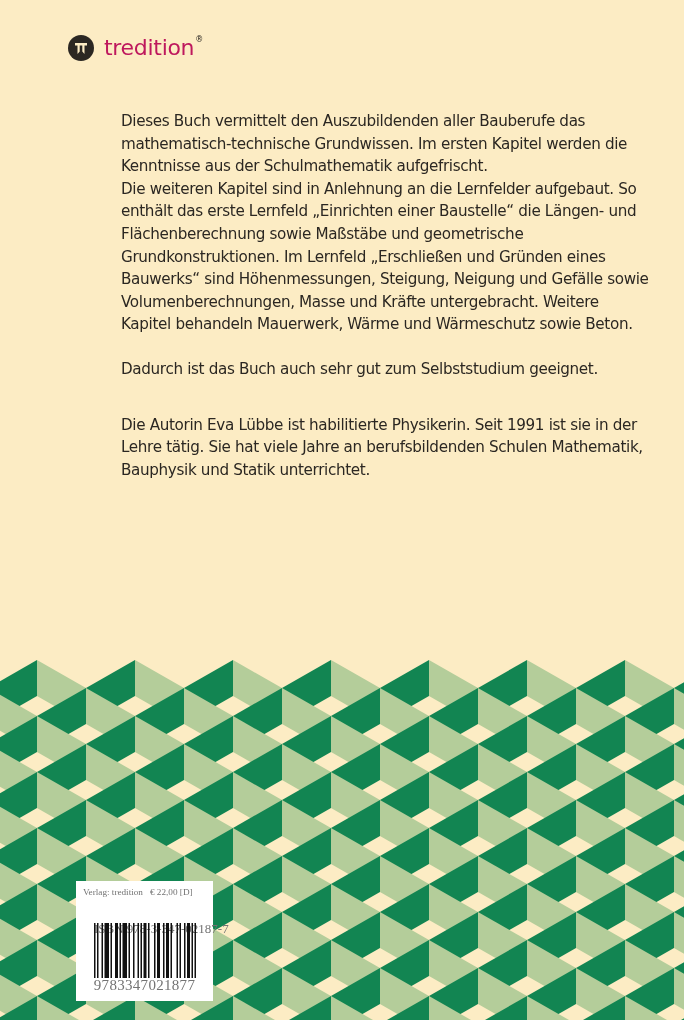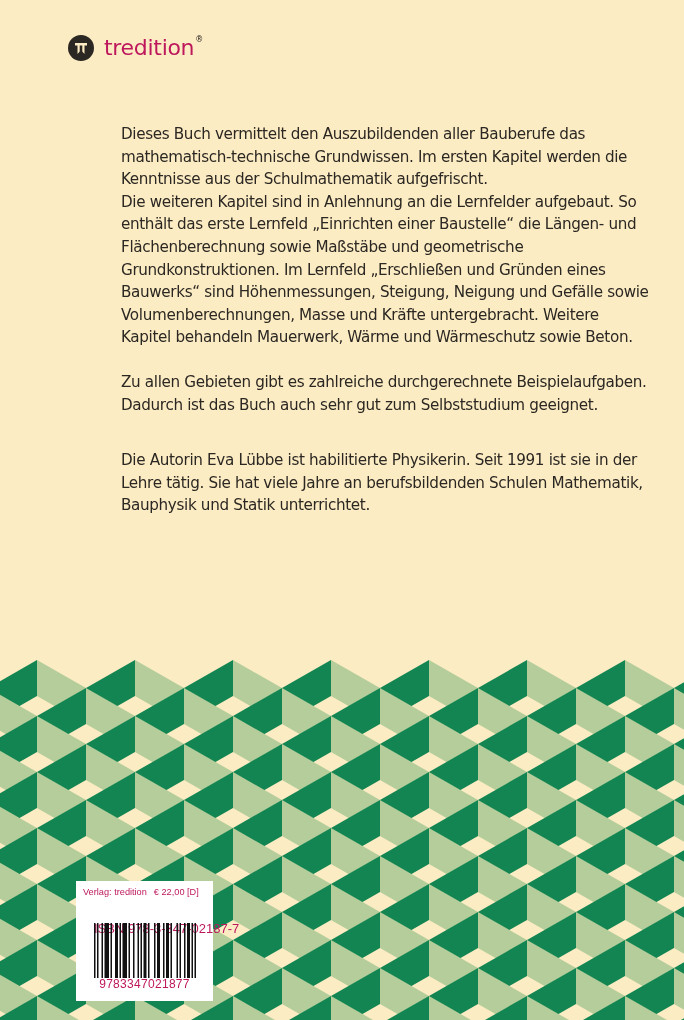"Dieses Buch vermittelt den" .blurb { top: 123px -> 110px }
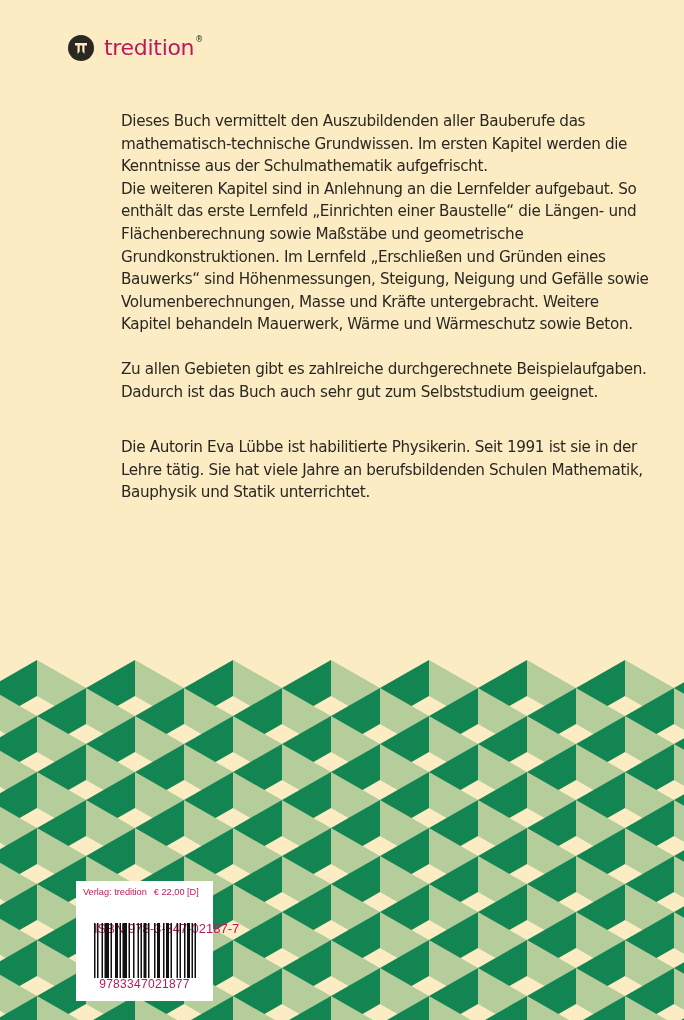"Zu allen Gebieten gibt es" p { html: <p>Zu allen Gebieten gibt es zahlreiche durchgerechnete Beispielaufgaben.</p> -> none }
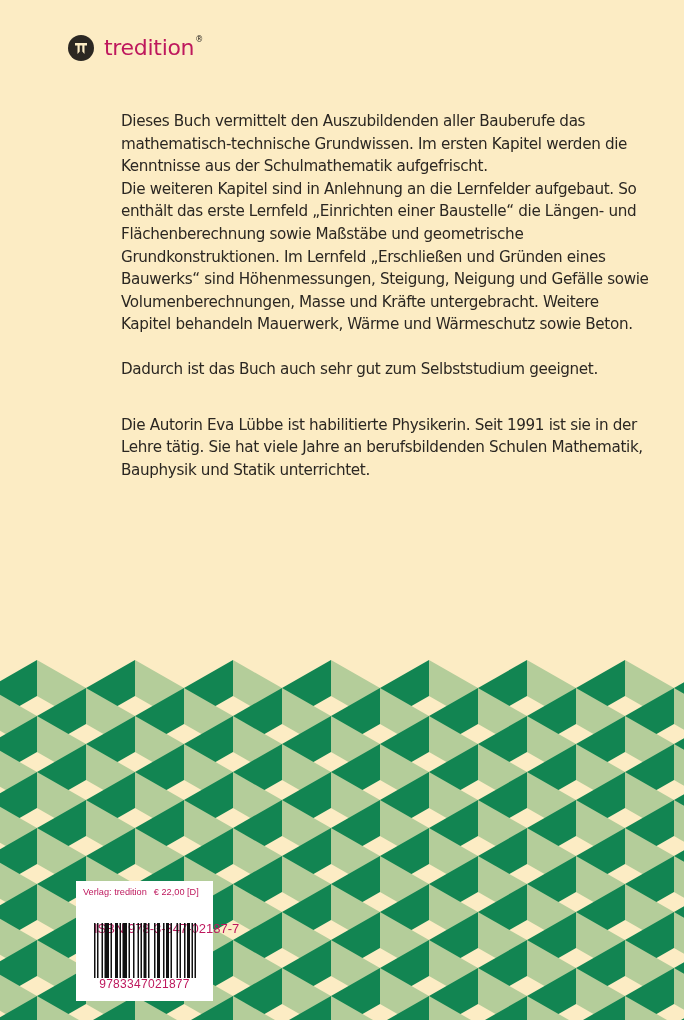"Verlag: tredition € 22,00 [D]" .isbn-box { color: #be185d -> #737373; font-family: Liberation Sans, sans-serif -> Liberation Serif, serif }
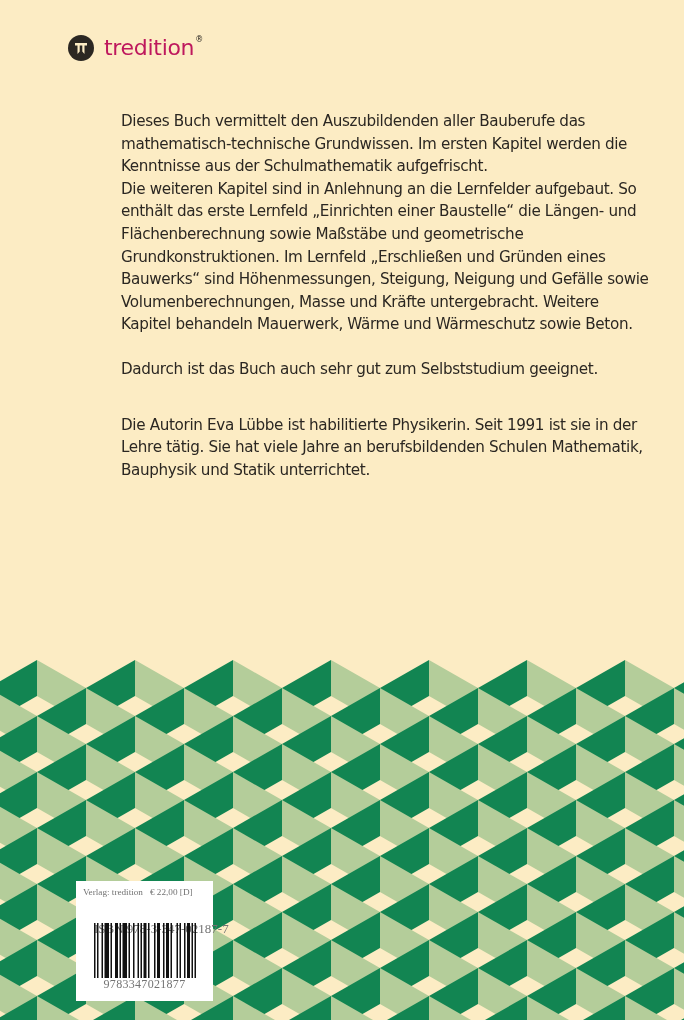"9783347021877" .isbn-digits { font-size: 12px -> 15px }
